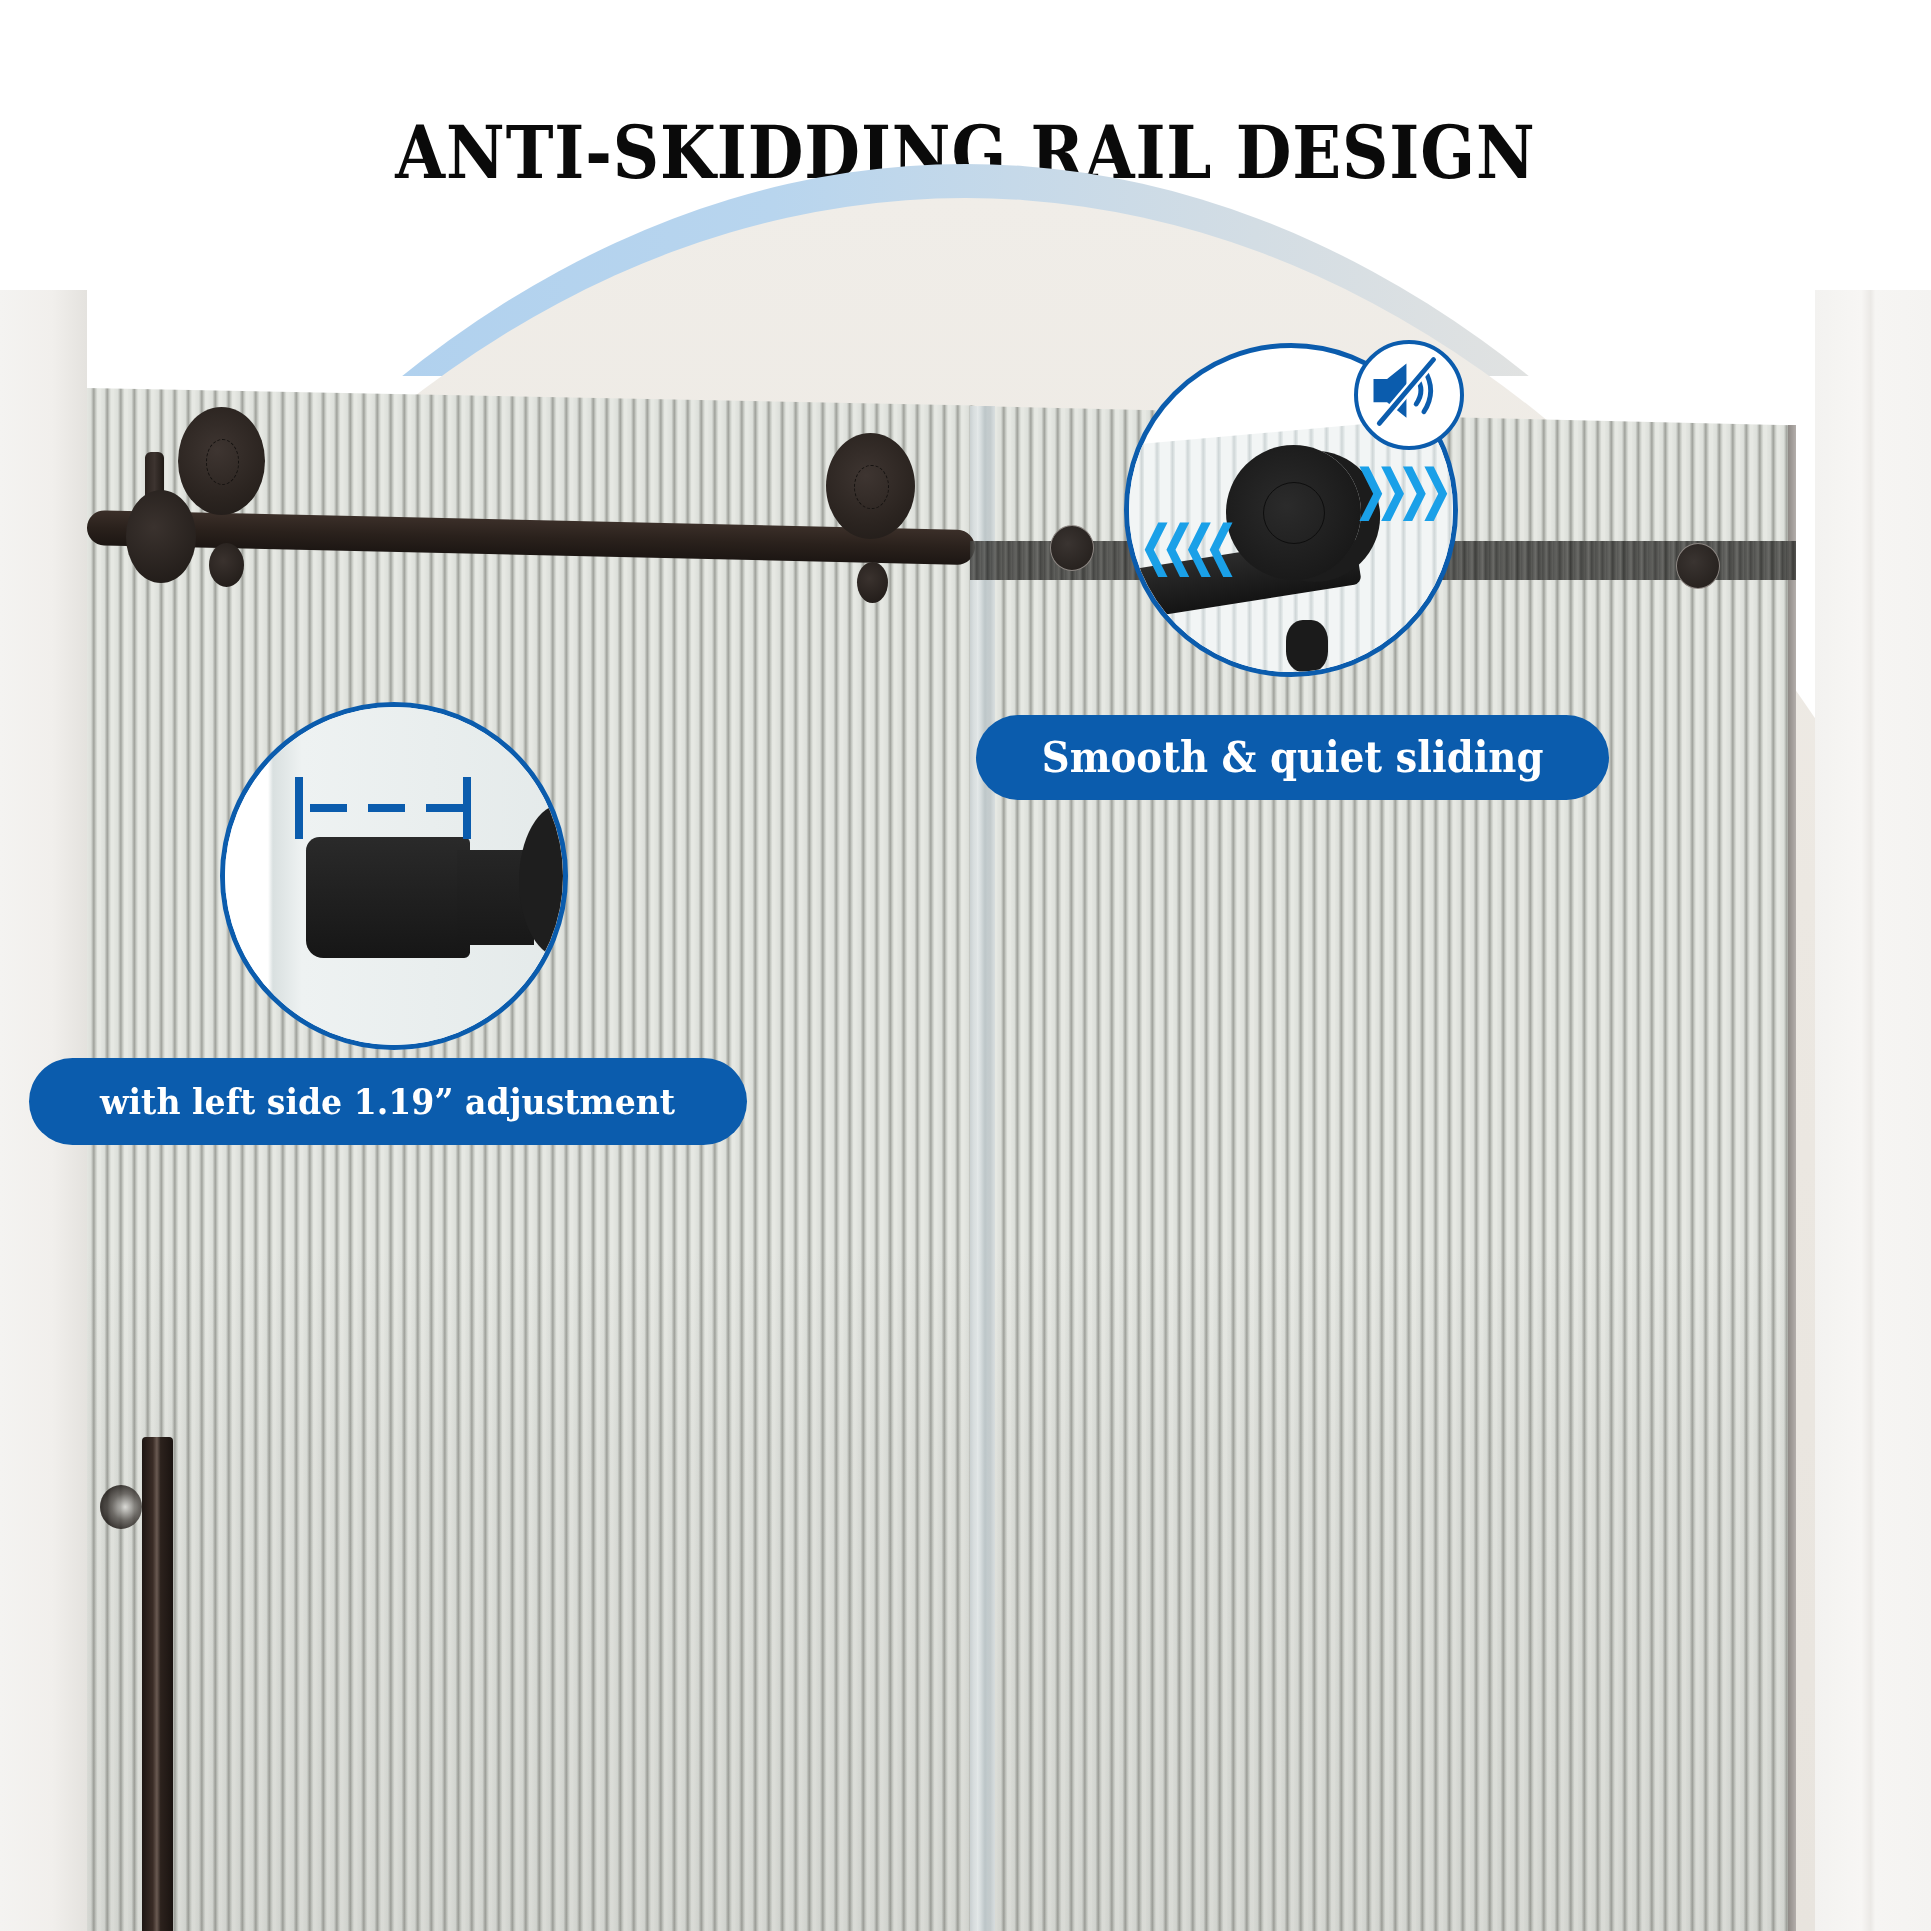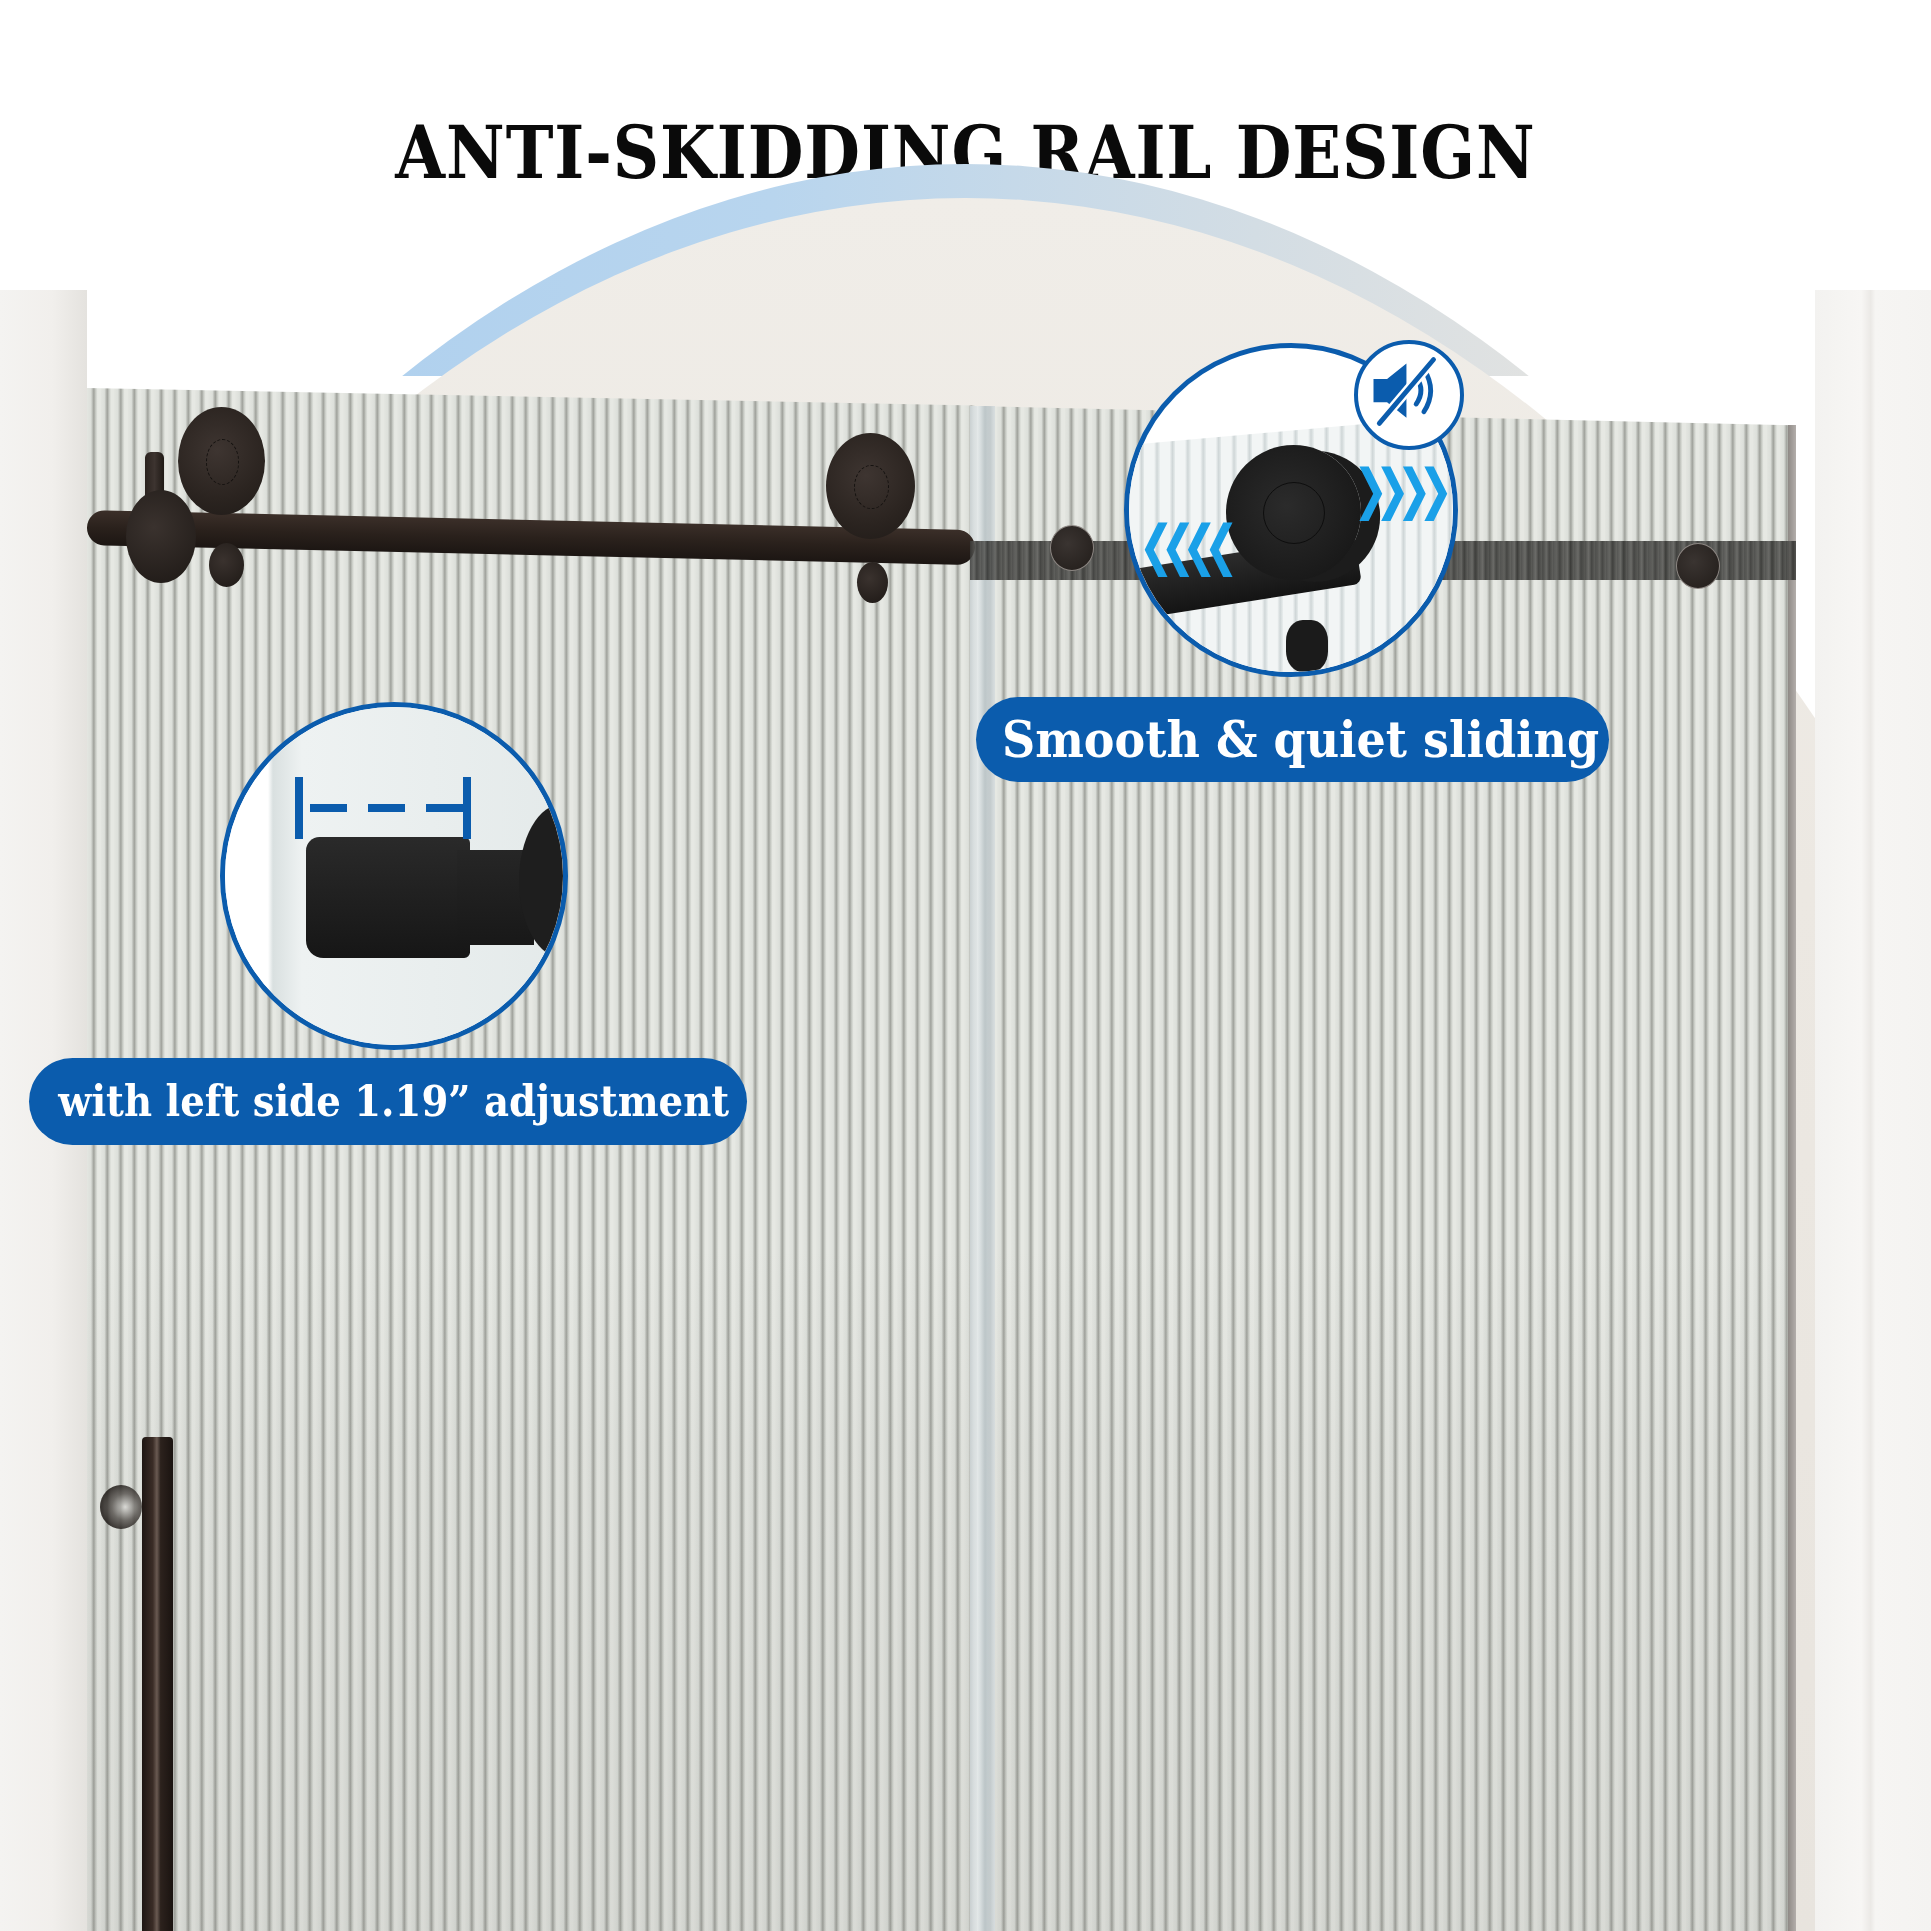"Smooth & quiet sliding" .pill-right { font-size: 50px -> 42px; top: 697px -> 715px }
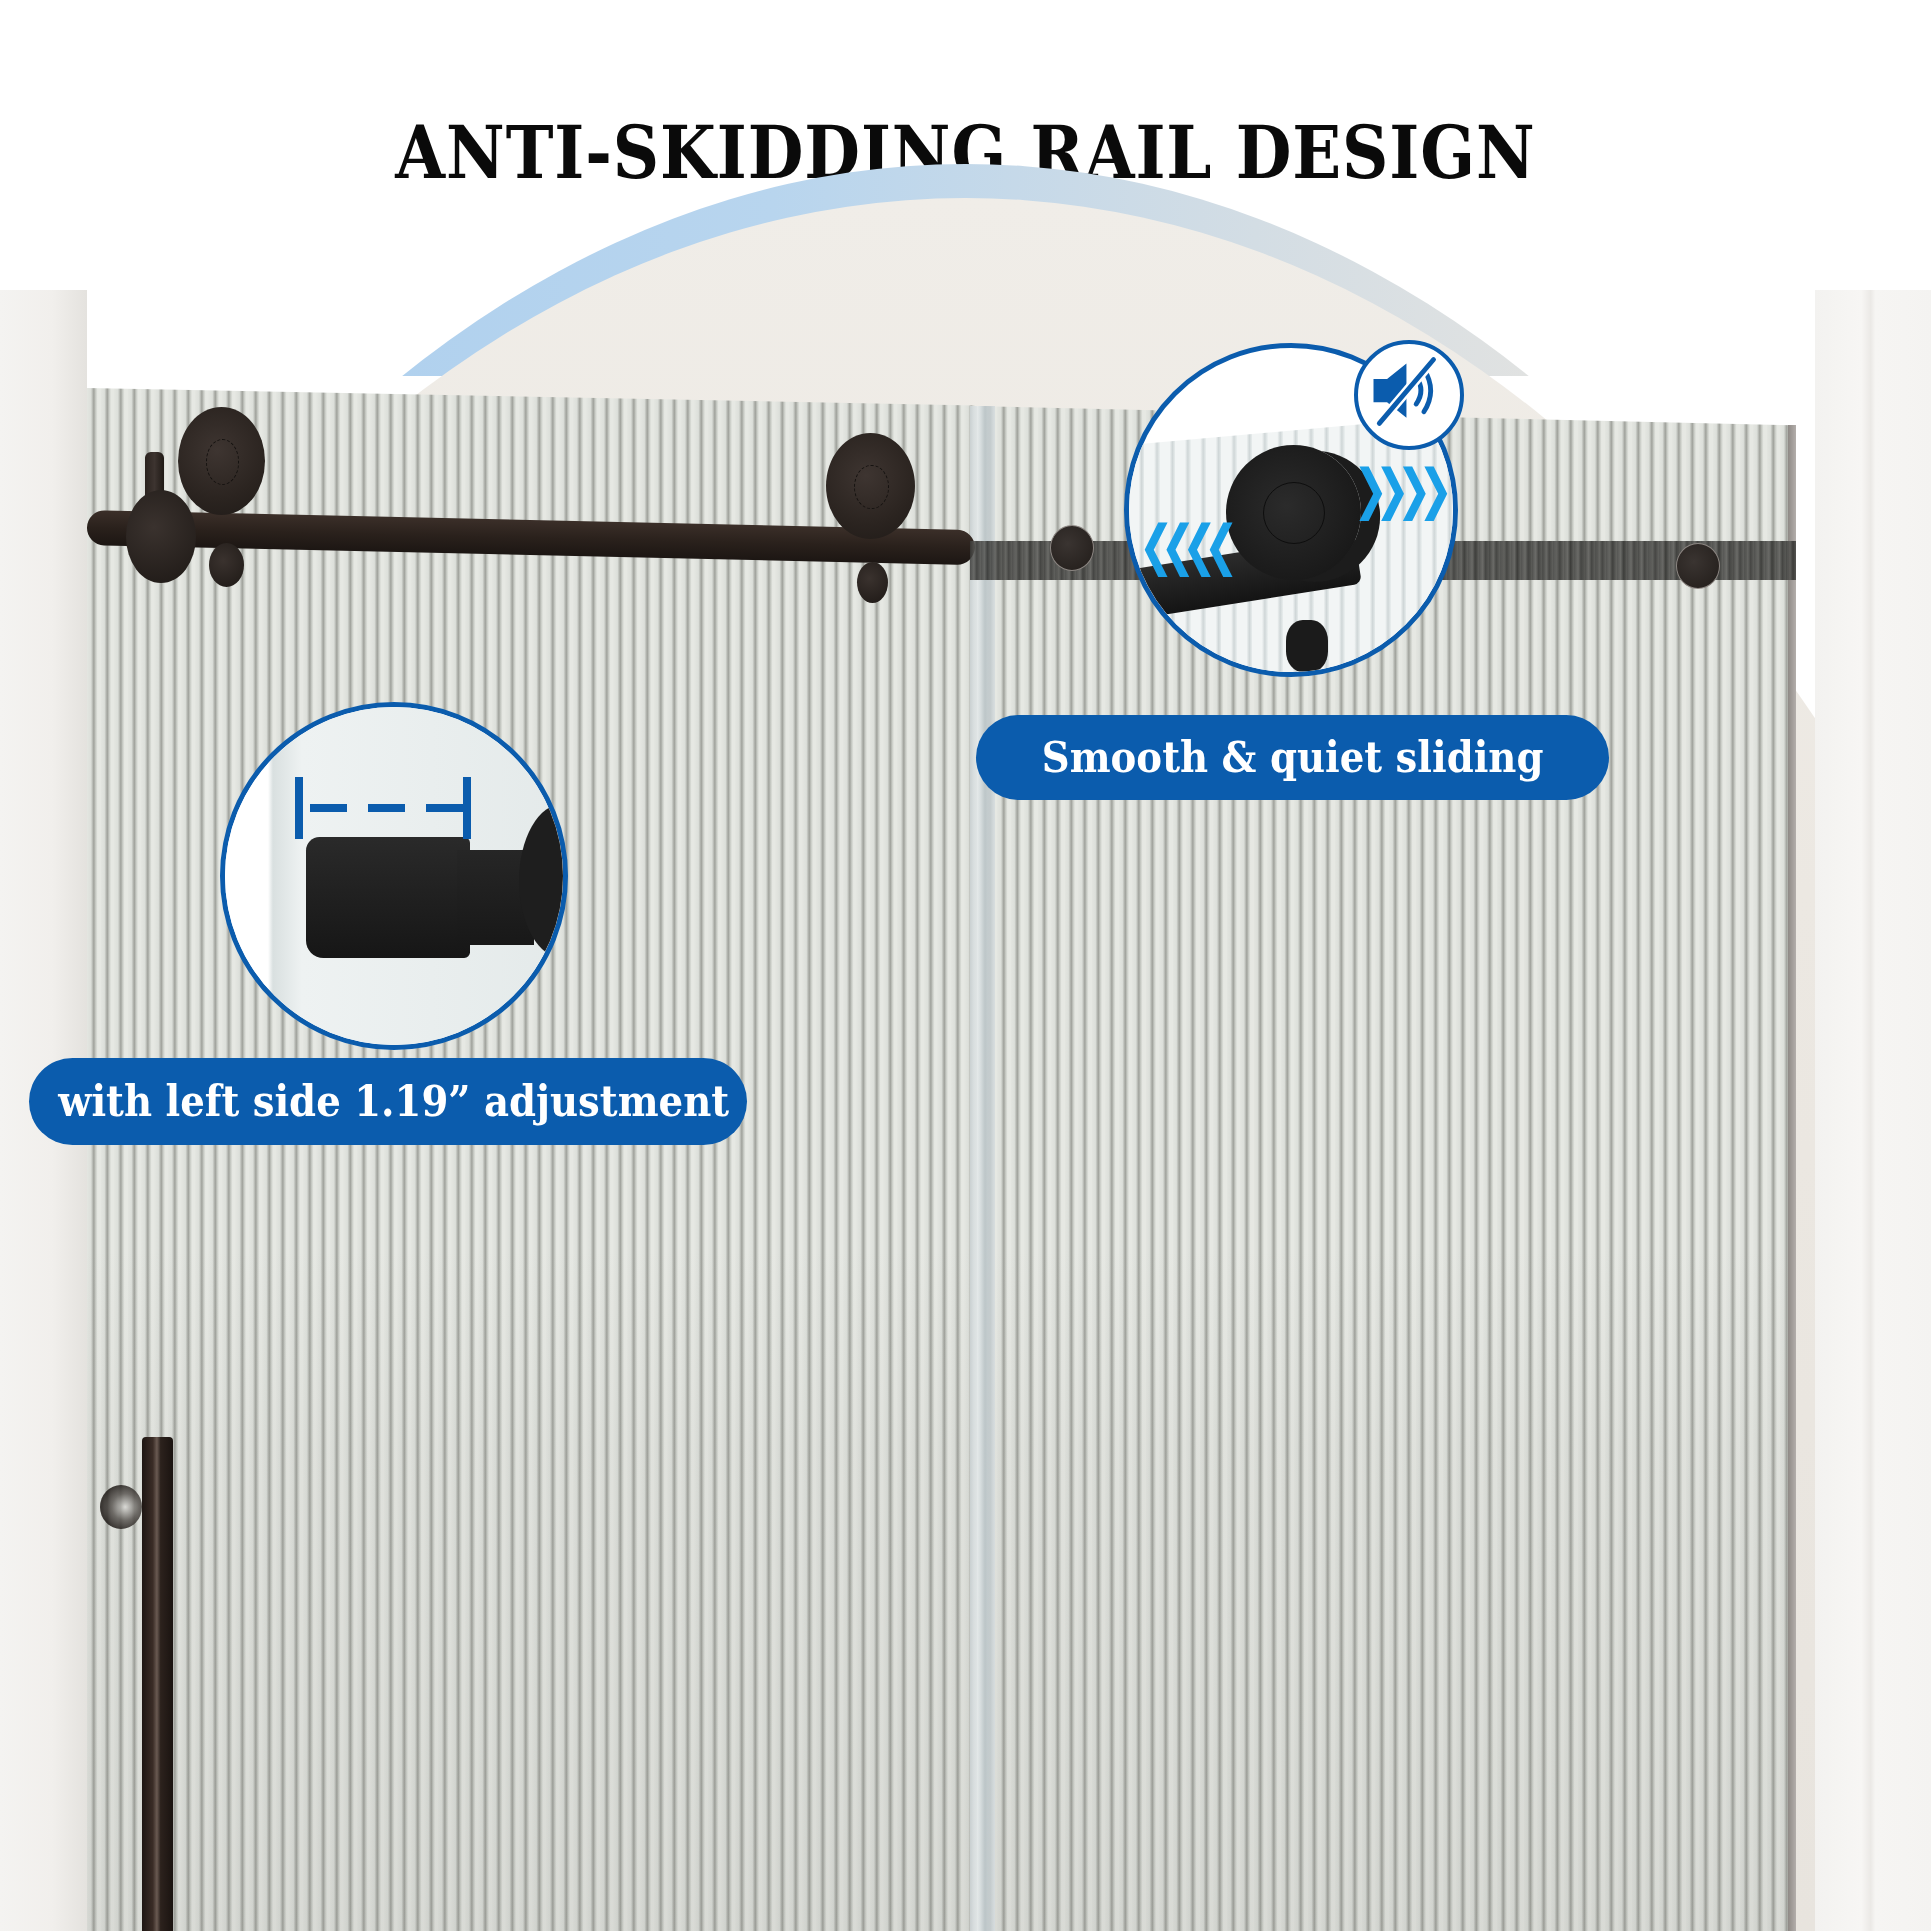"with left side 1.19” adjustment" .pill-left { font-size: 42px -> 36px }
